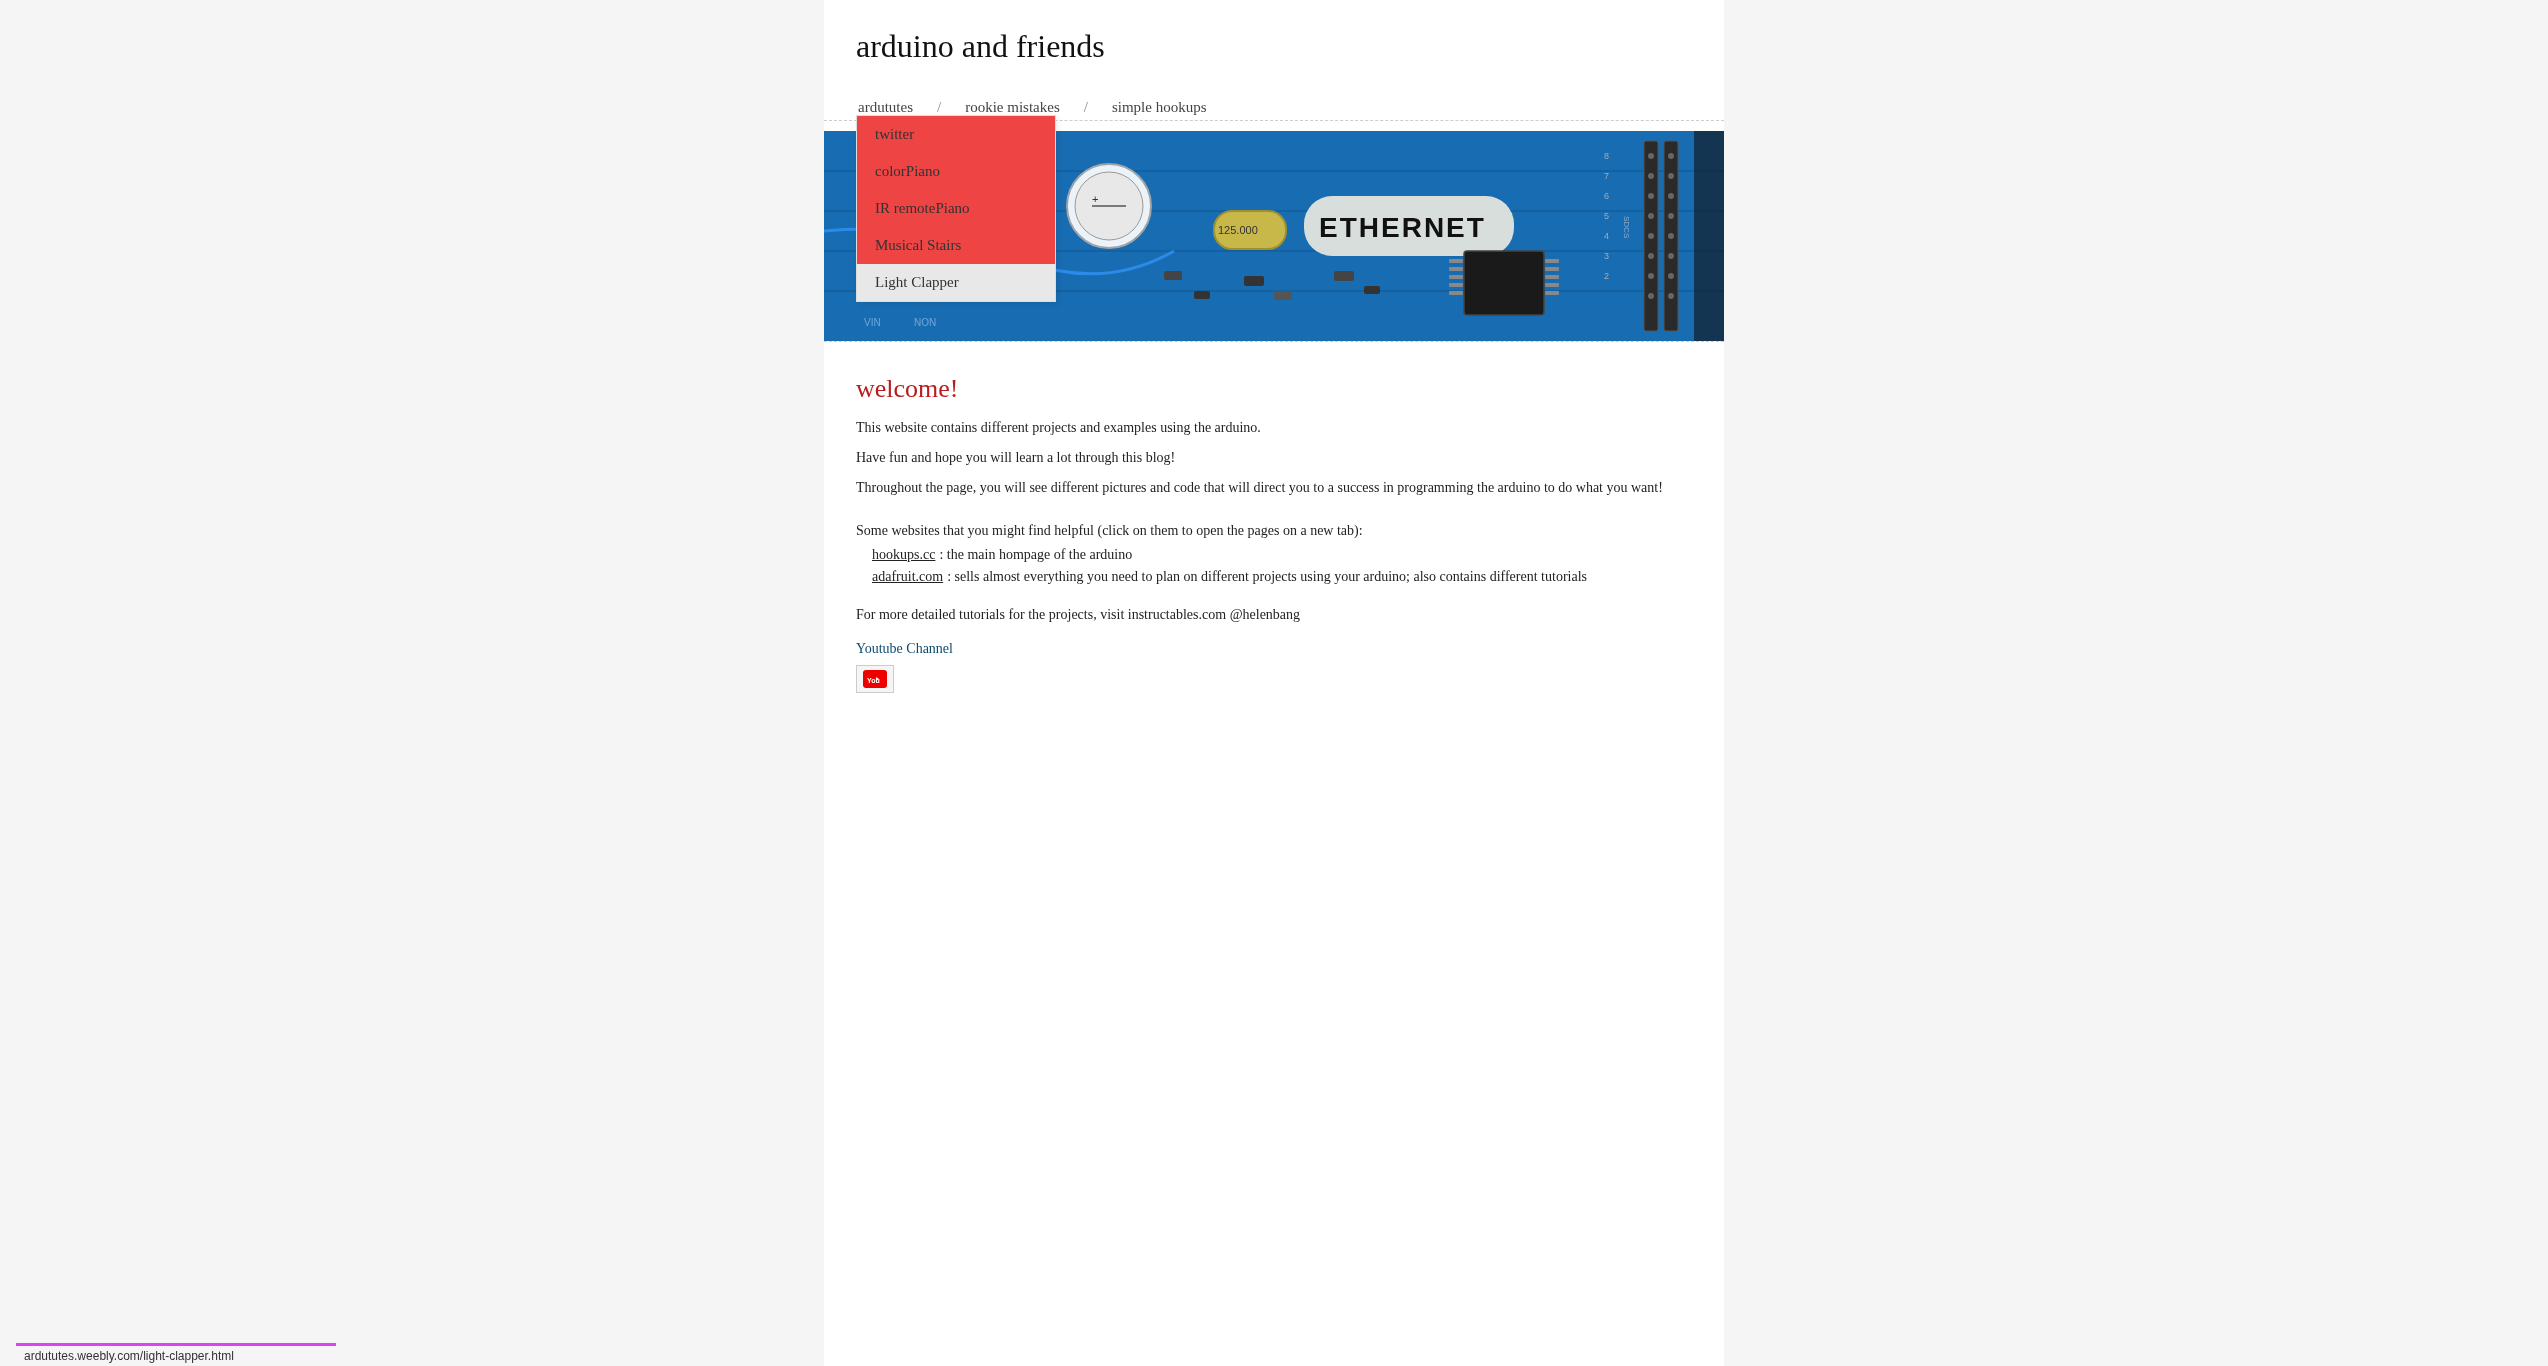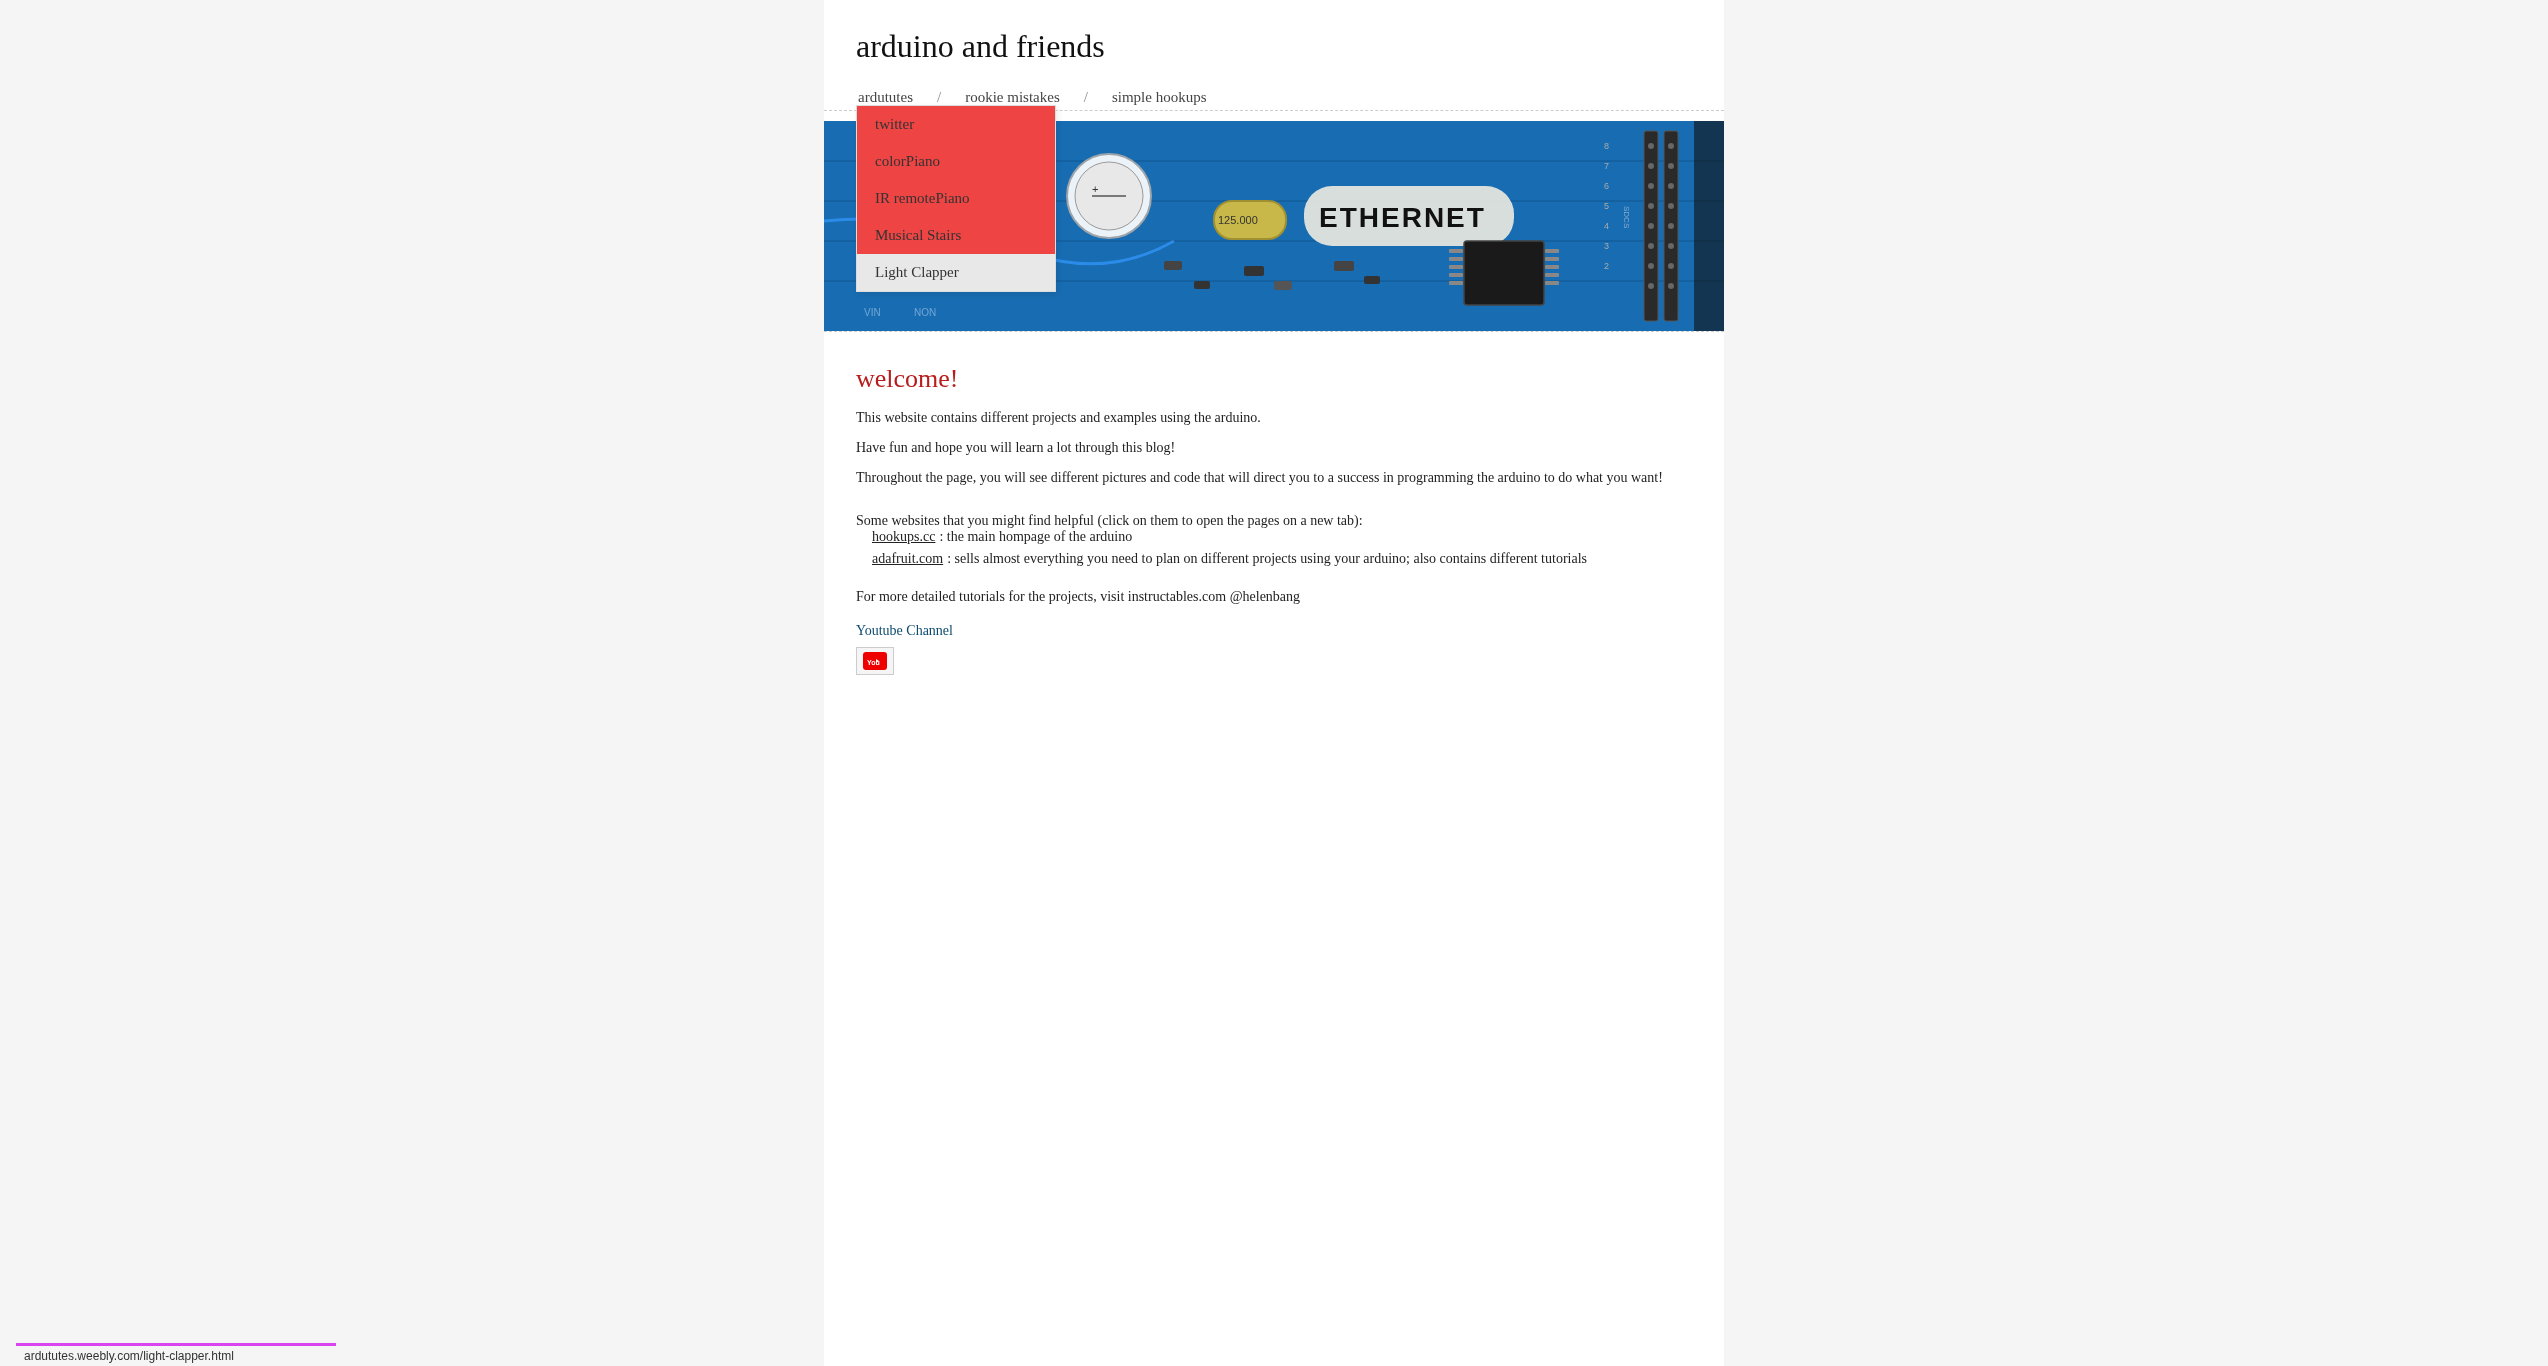"arduino and friends" .site-title { margin-bottom: 10px -> 20px }
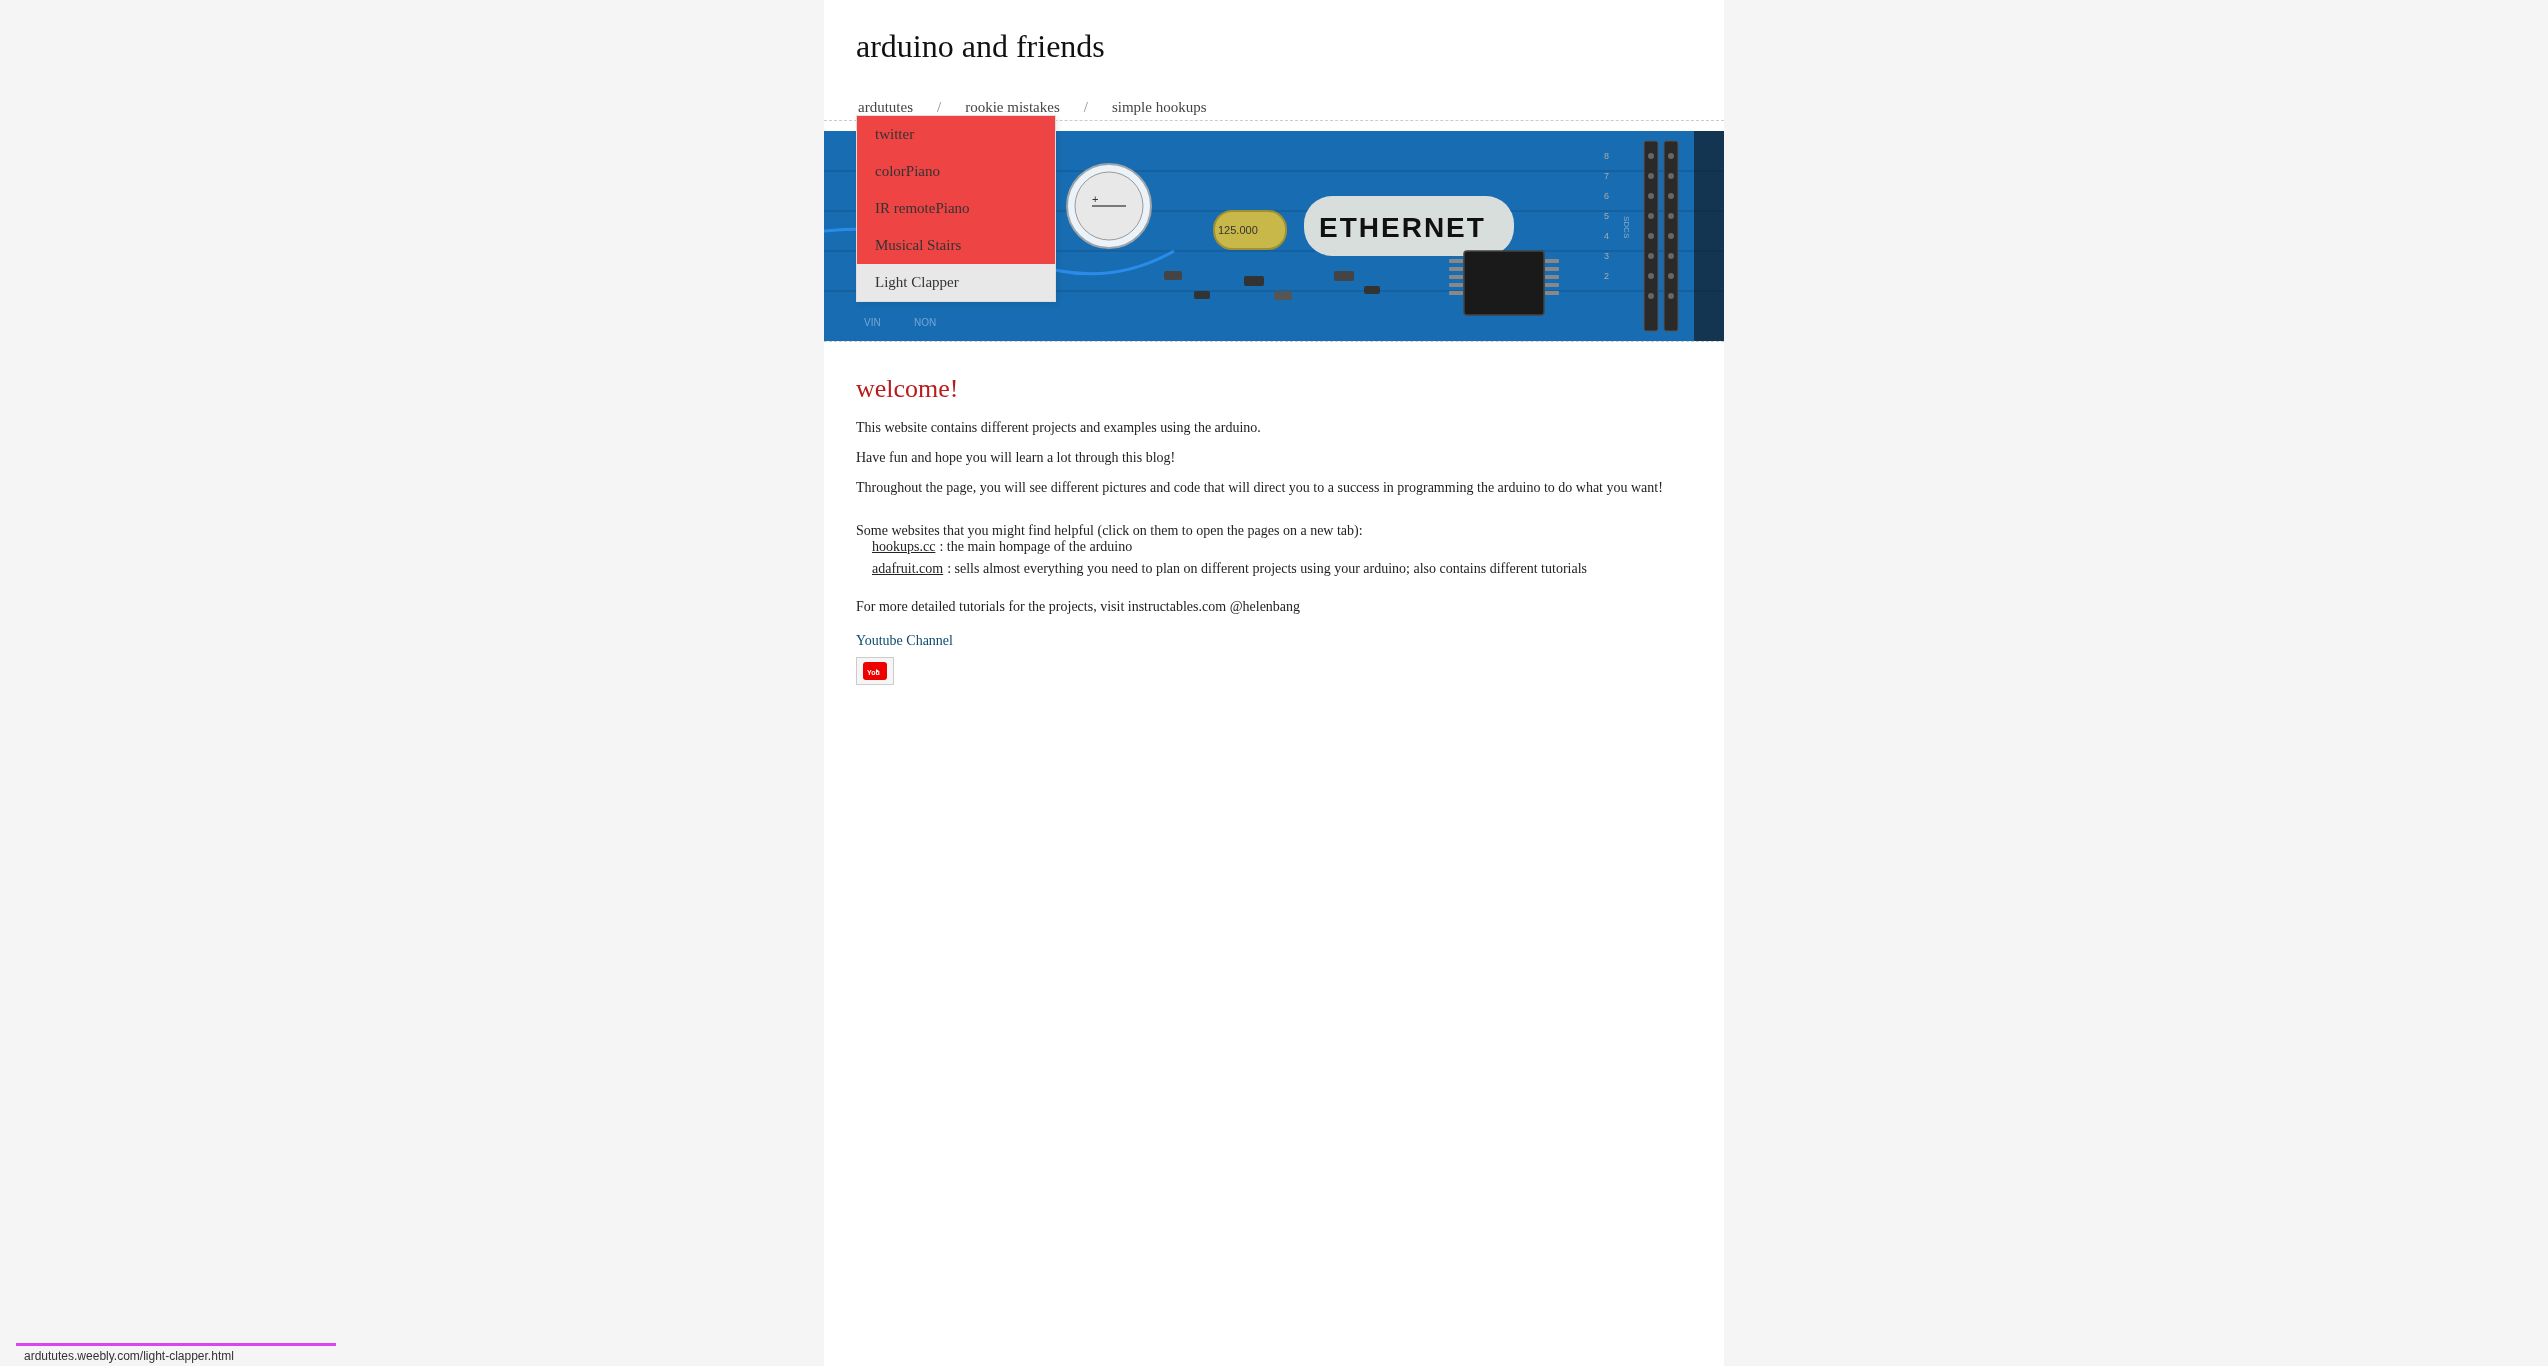"Some websites that you might" .resources-intro { margin-bottom: none -> 8px }
